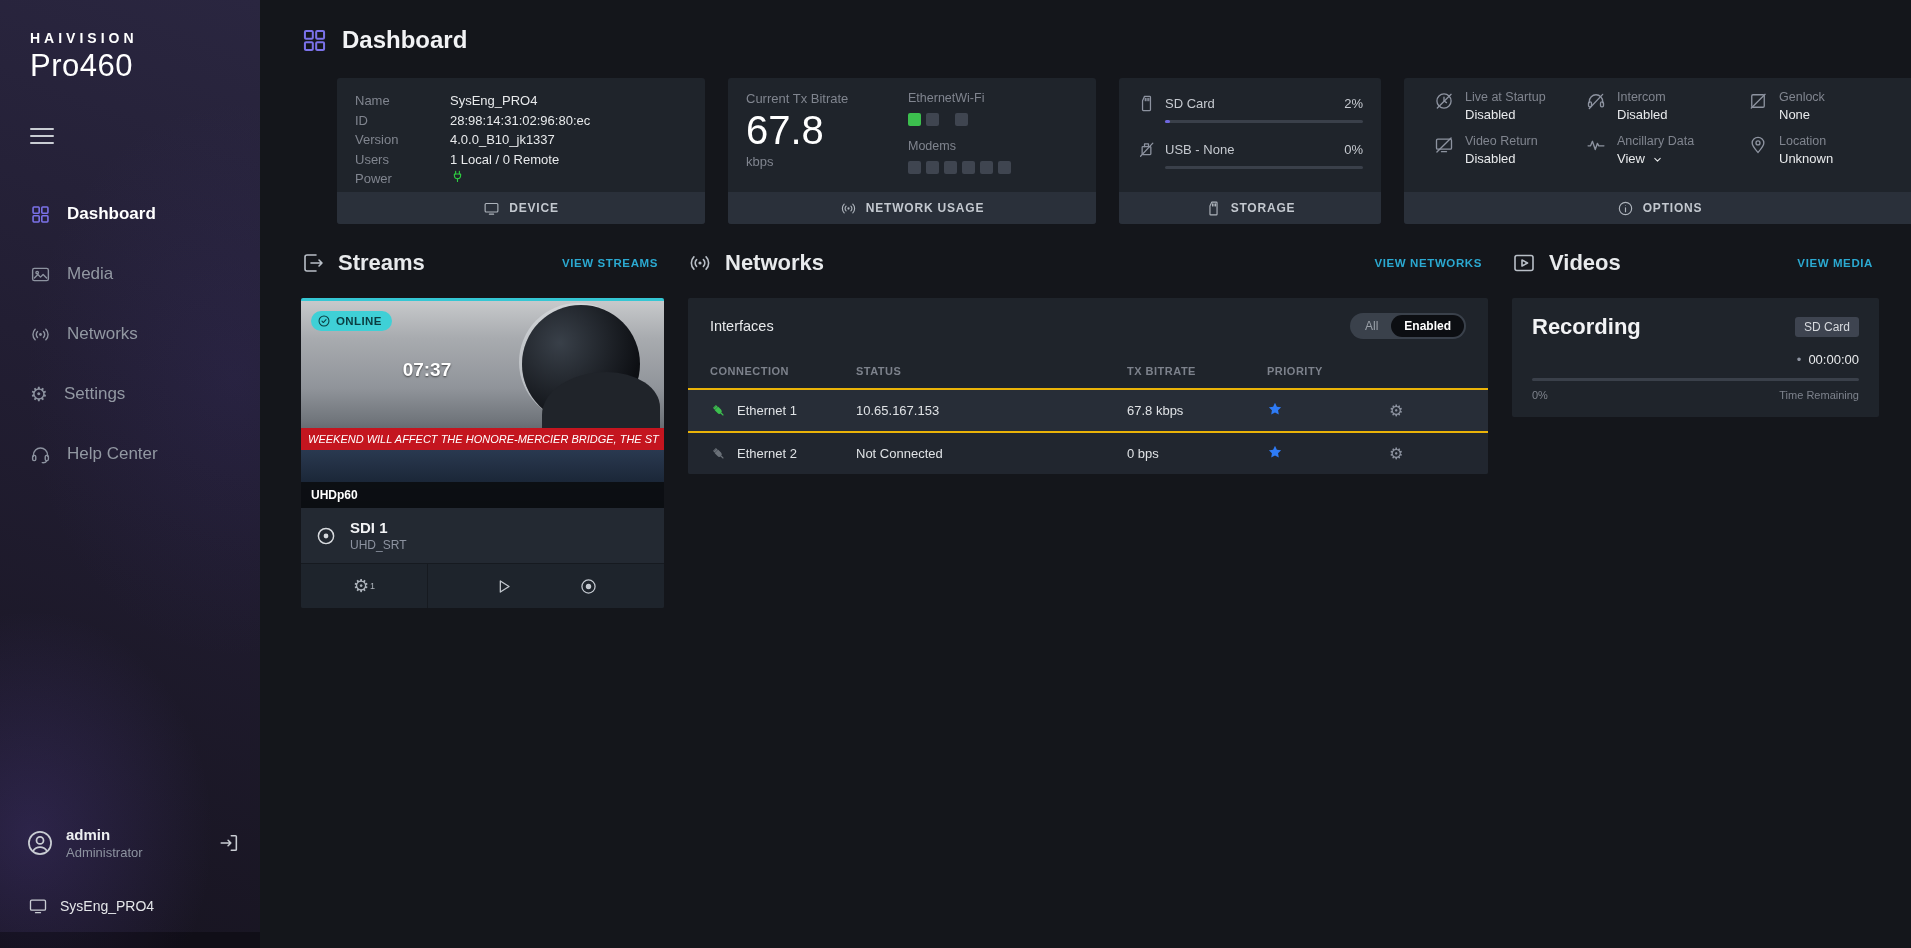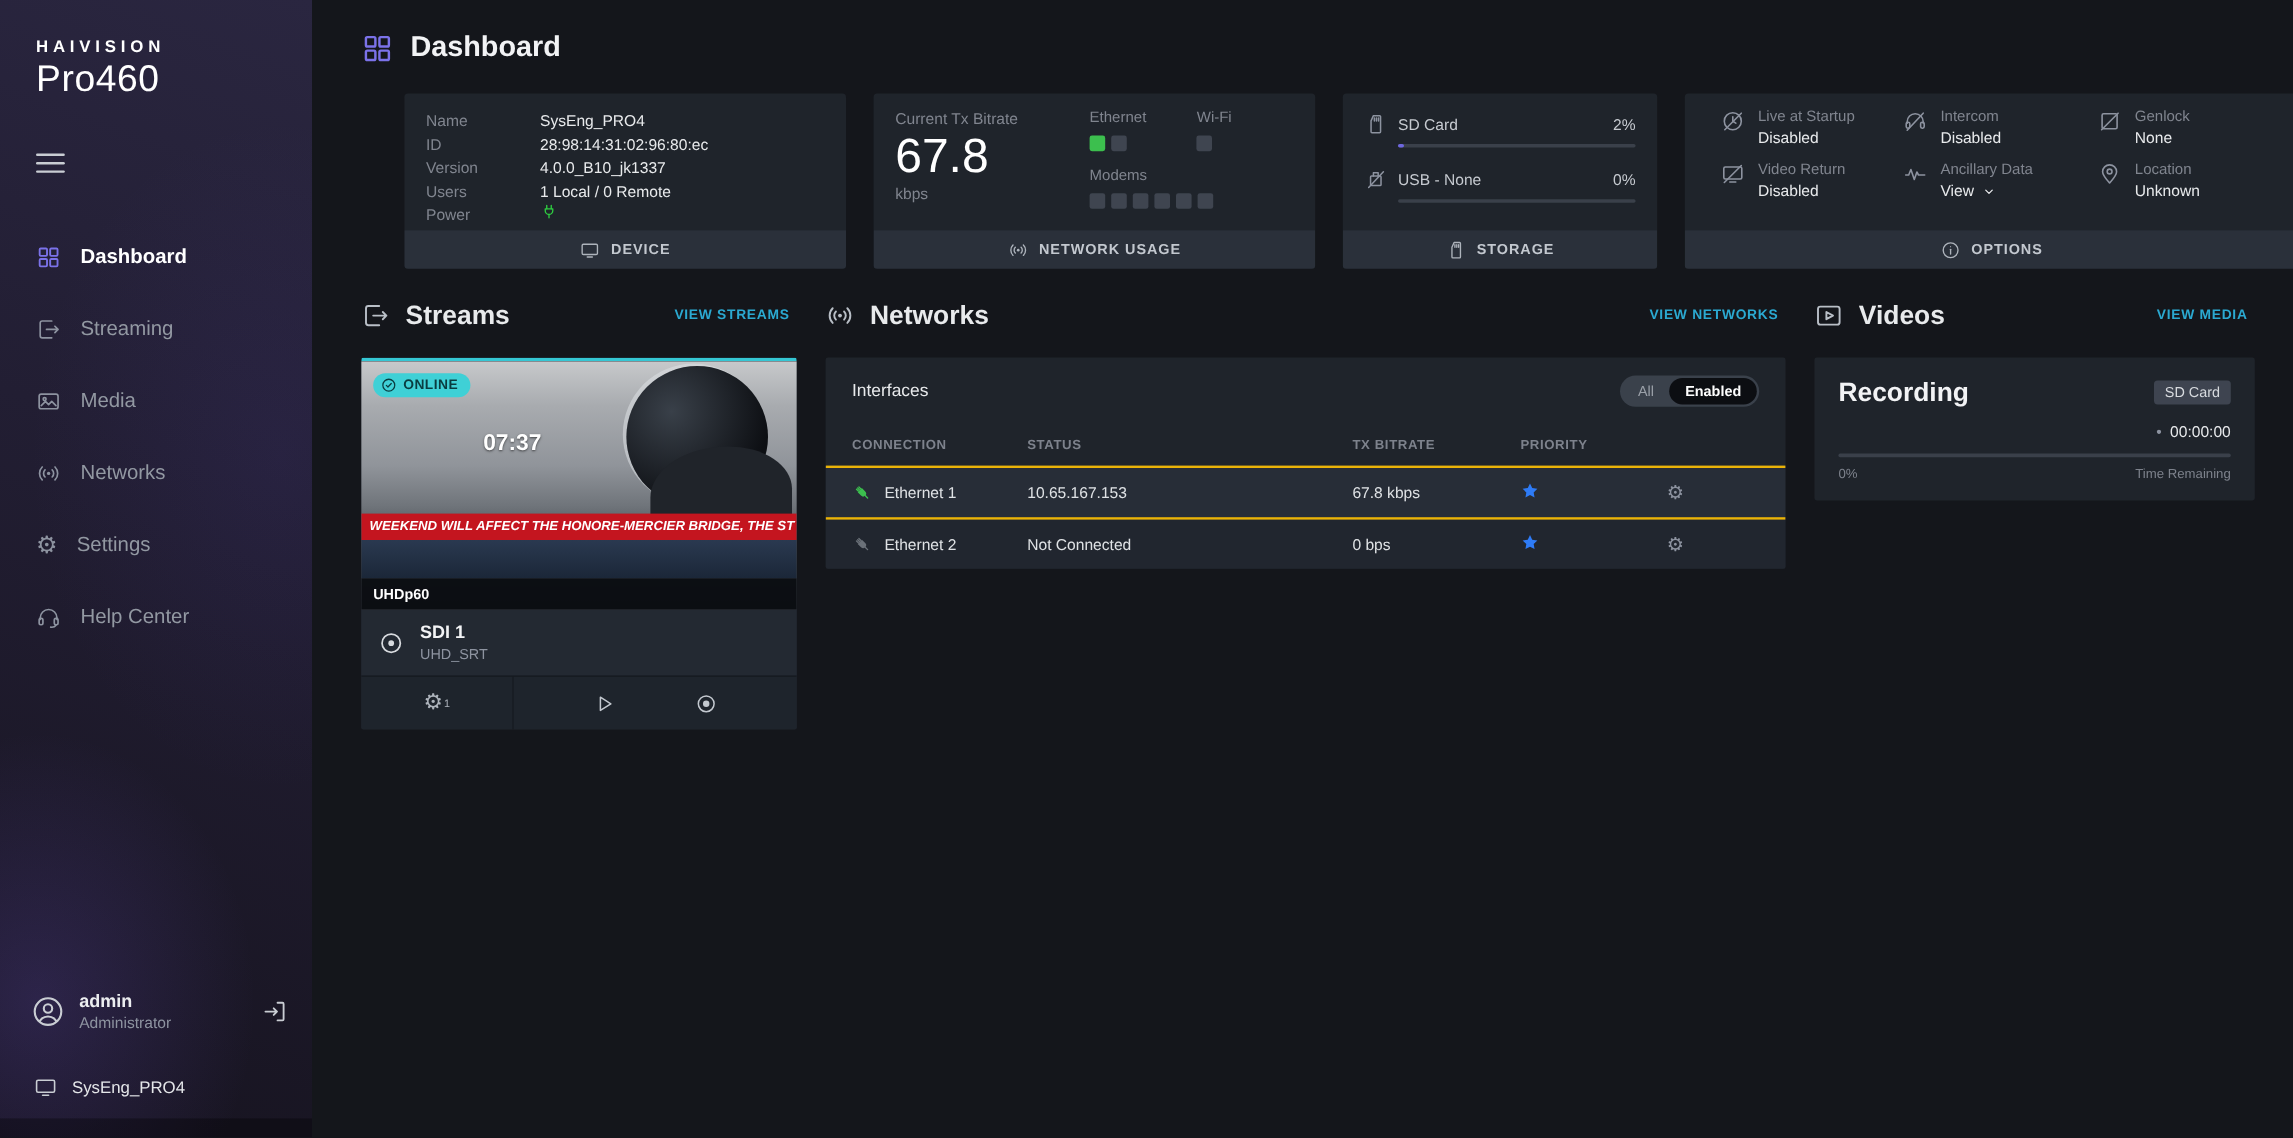"Ethernet" .net-groups { gap: 42px -> none }
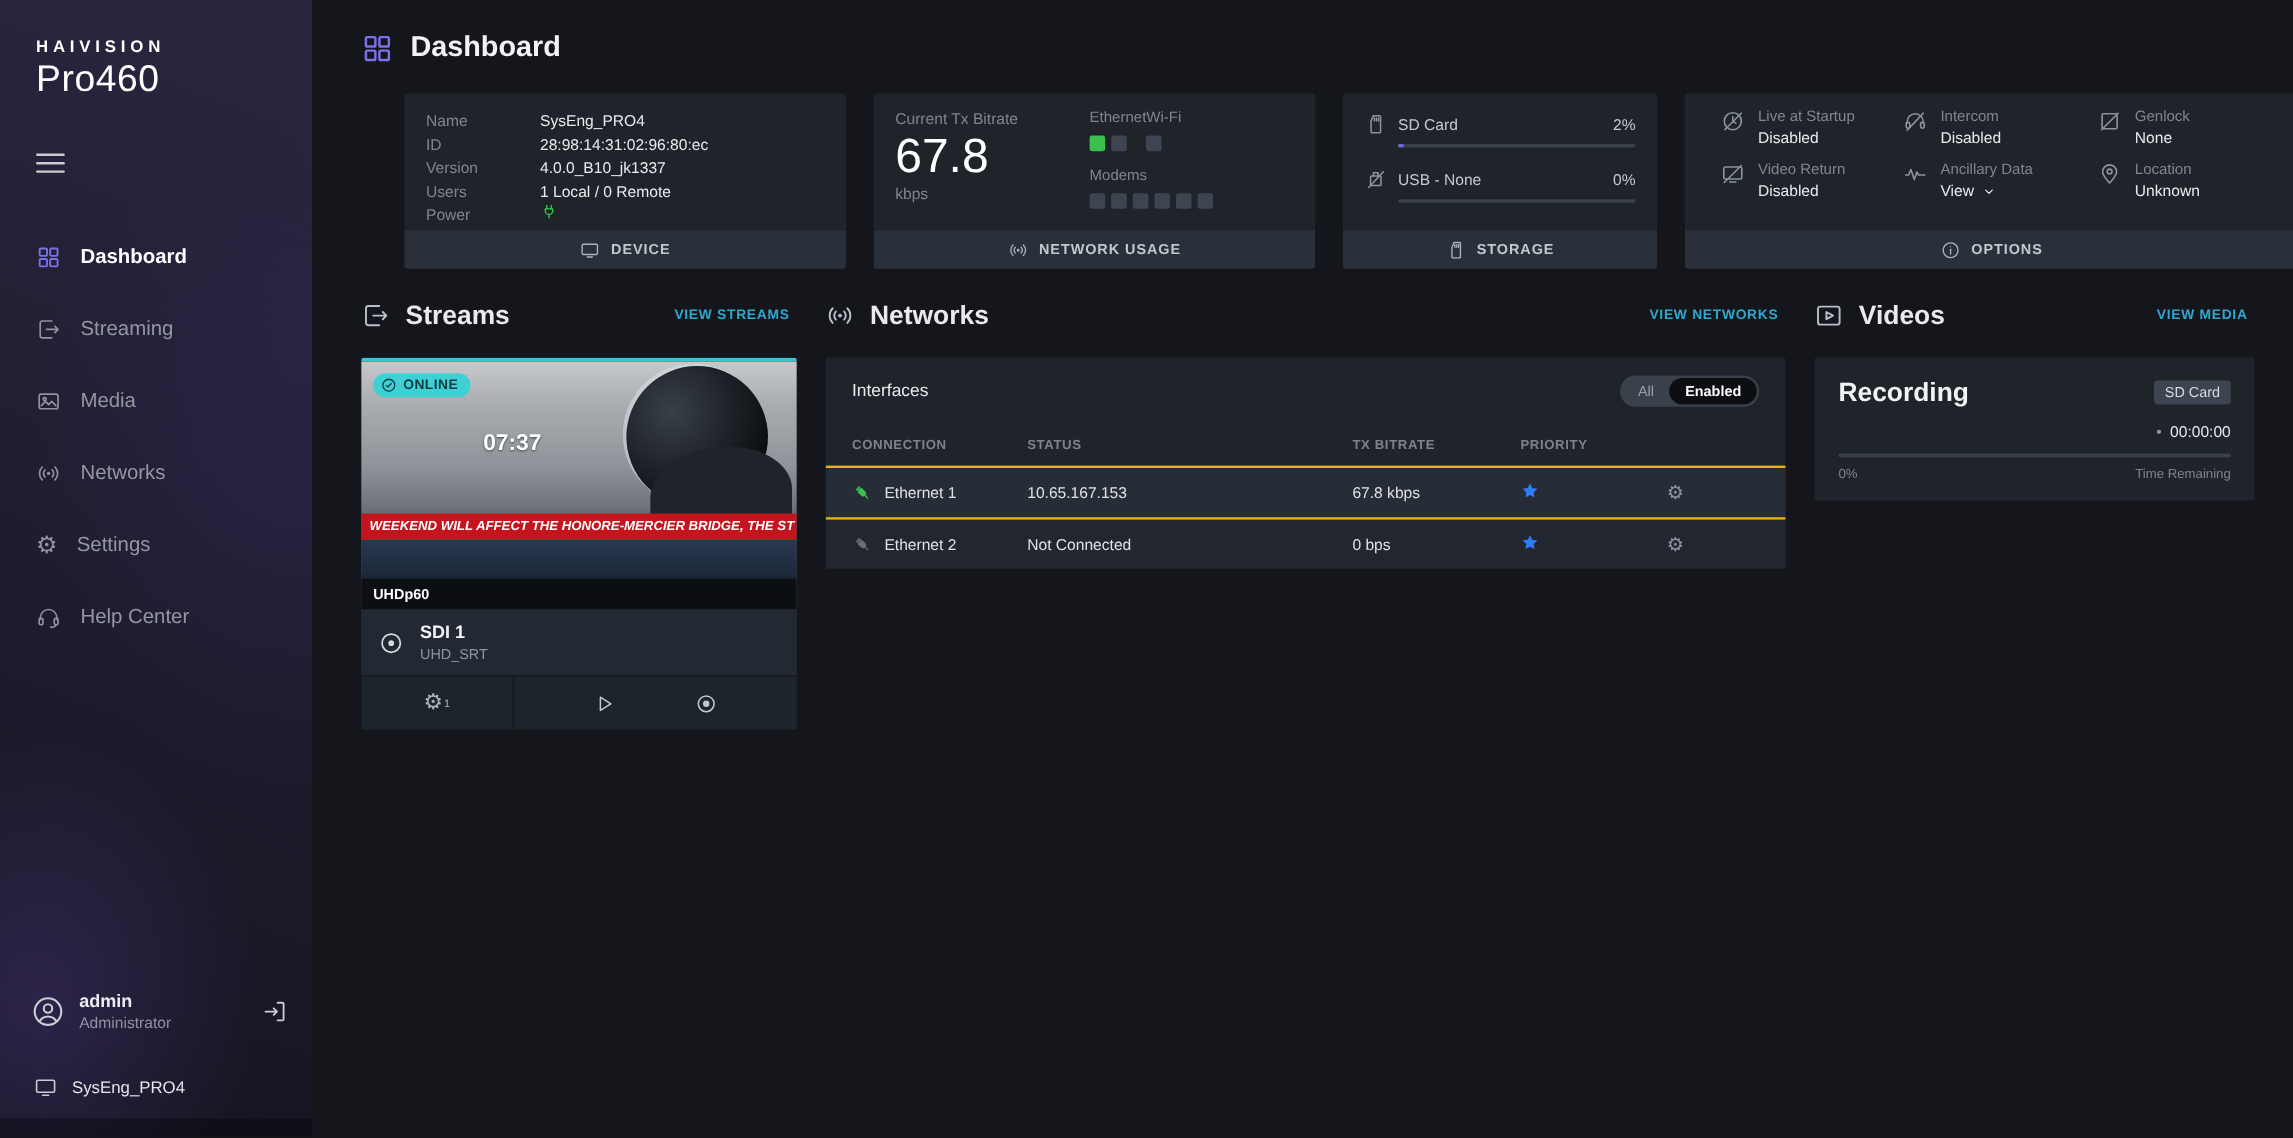"Streaming" div.nav-item { html: <div> <span> <svg> <use></use> </svg> </span> <span>Streaming</span> </div> -> none }
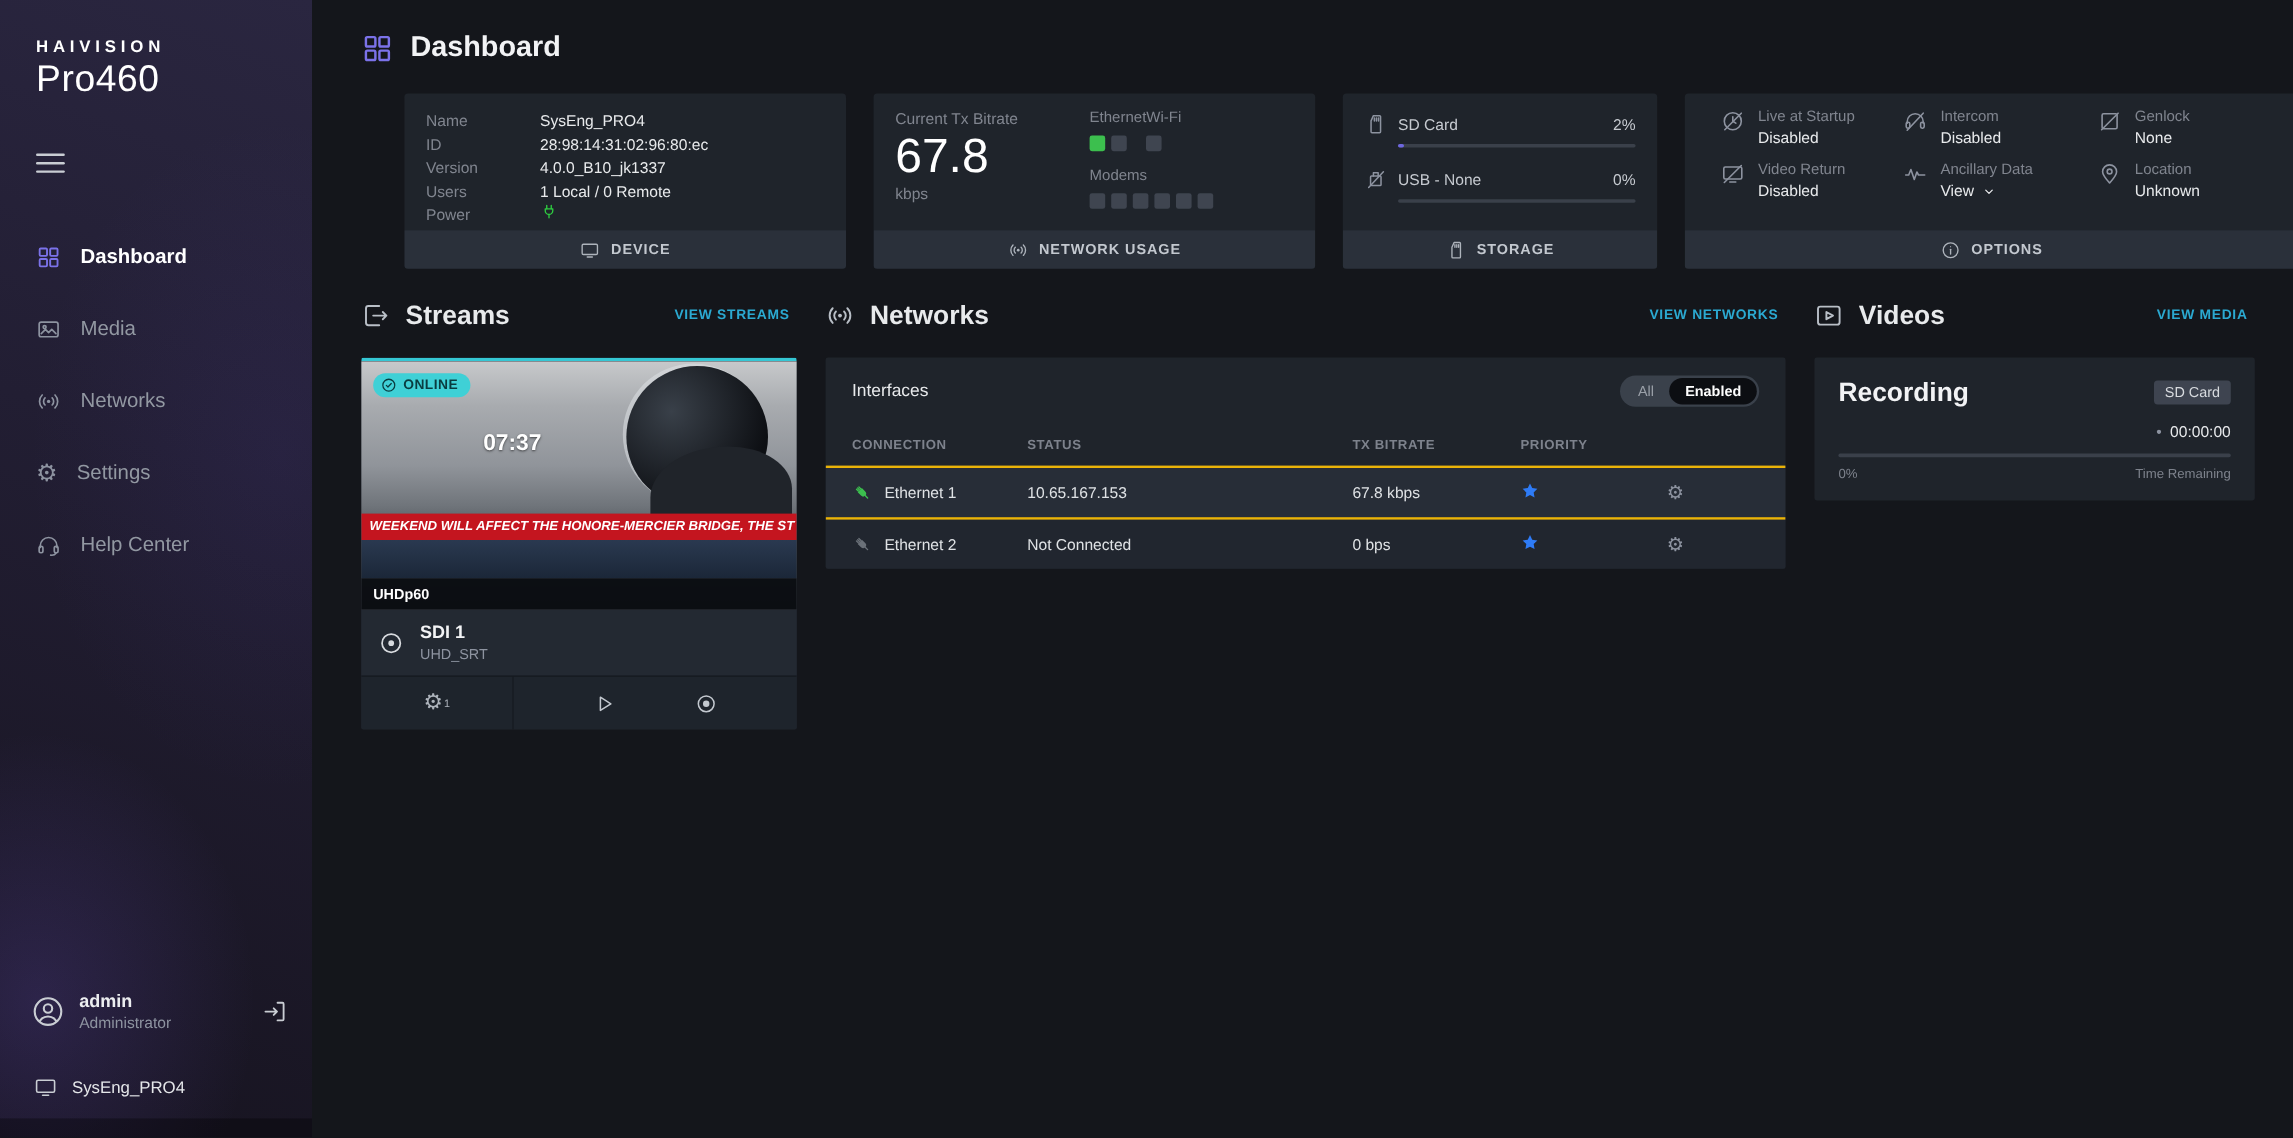"WEEKEND WILL AFFECT THE HONORE-MERCIER" .ticker { font-weight: 700 -> 400 }
